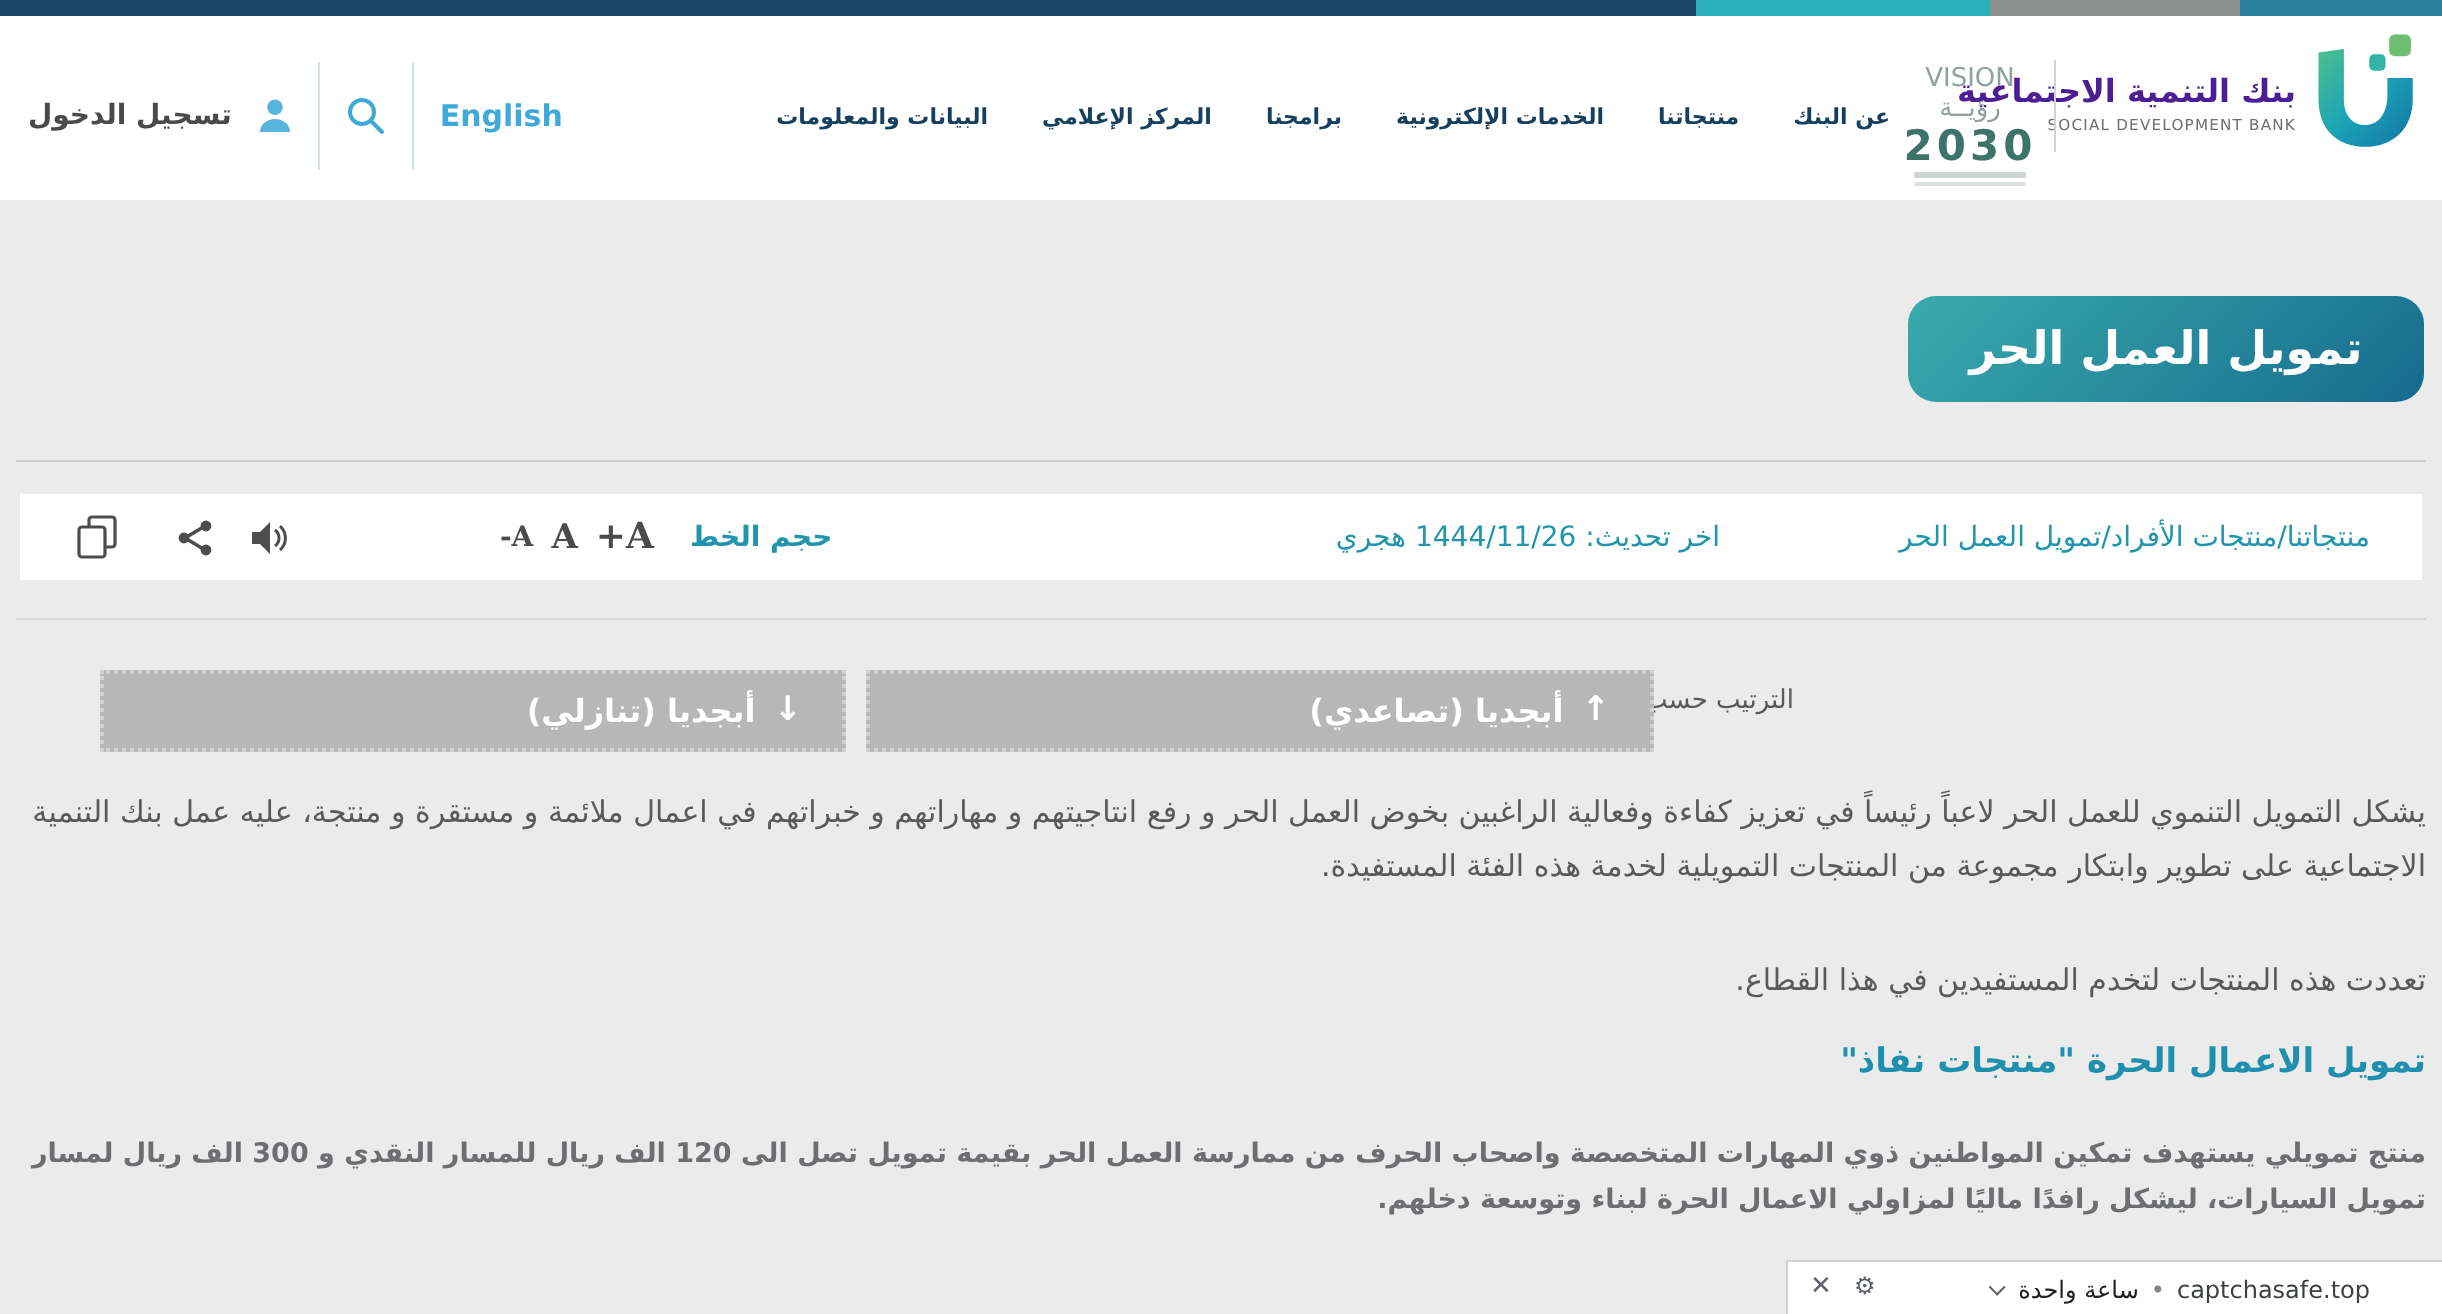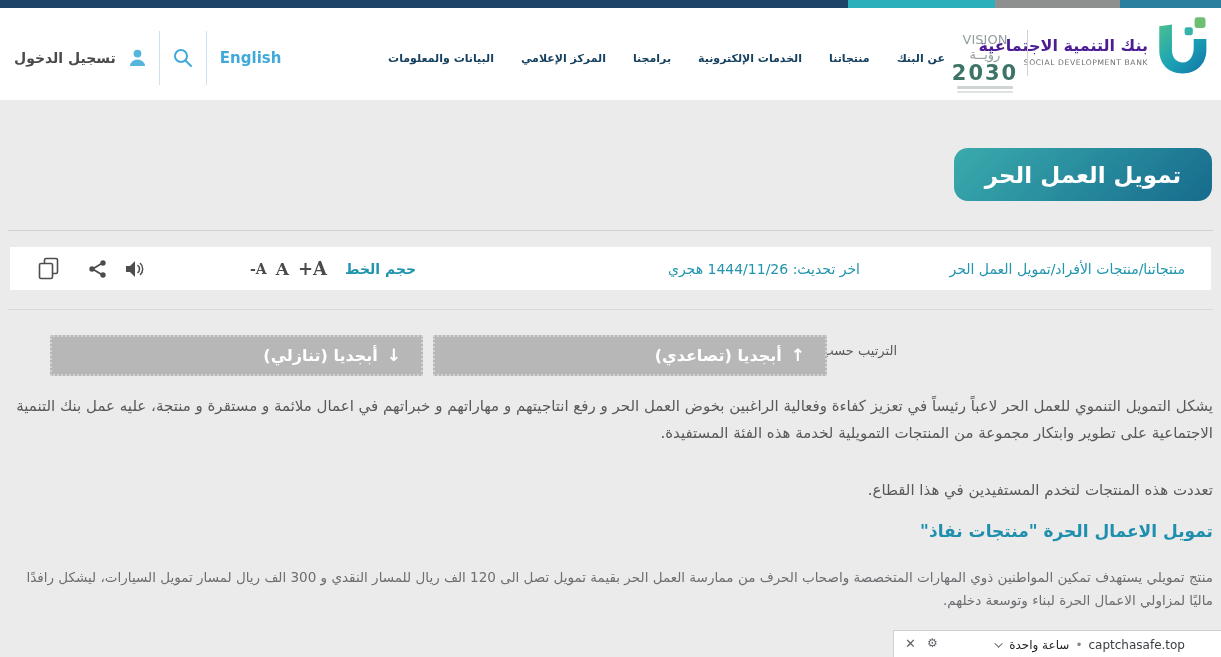"منتج تمويلي يستهدف تمكين المواطنين" .p3 { font-weight: none -> bold }
